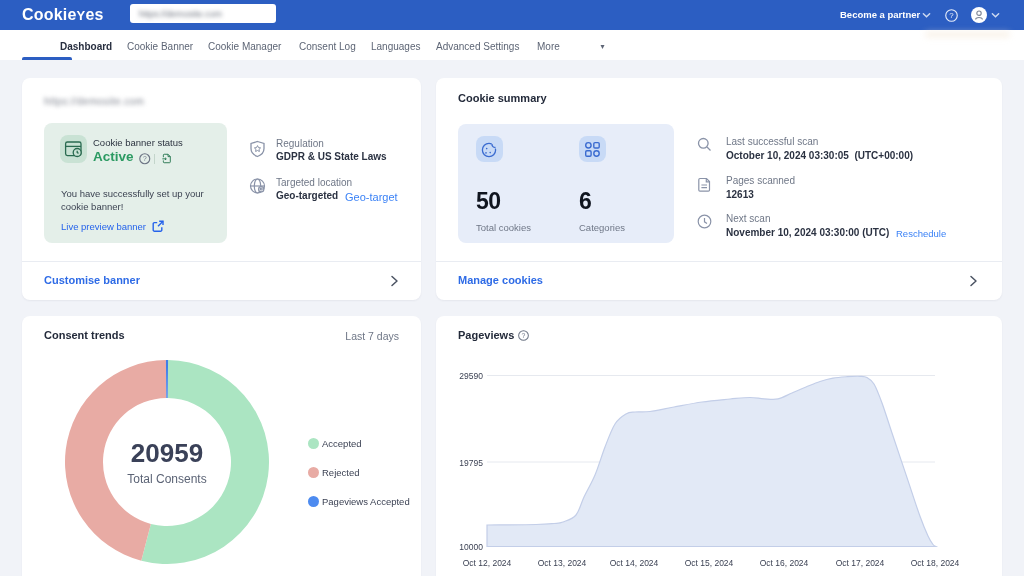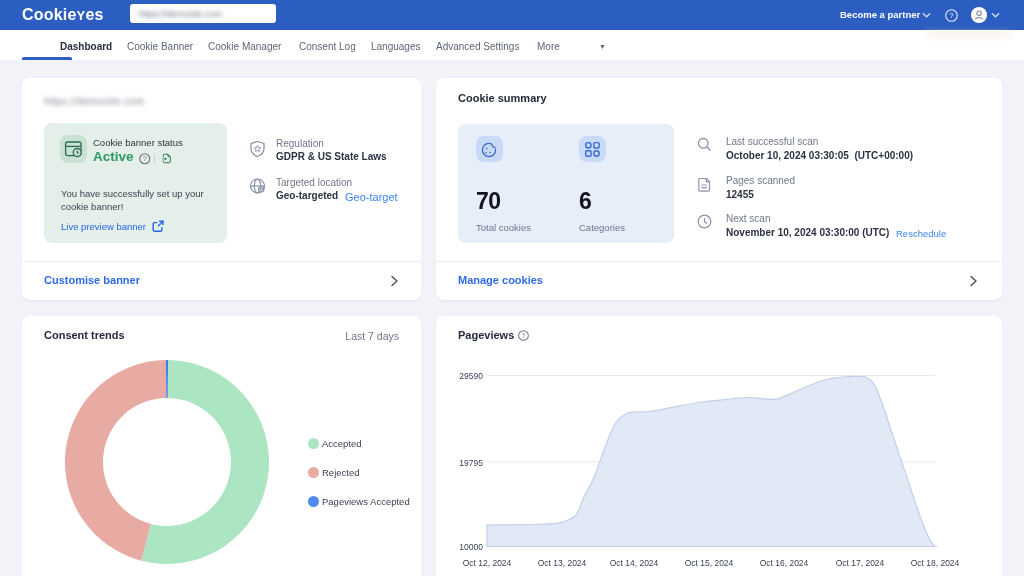"70" div.bignum { text: 70 -> 50 }
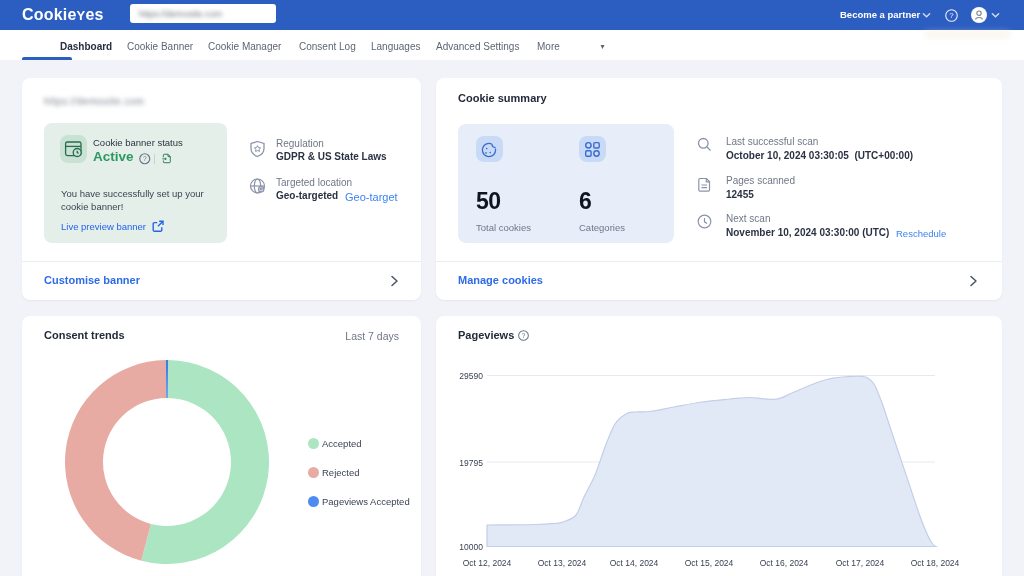"12455" div.abs { text: 12455 -> 12613 }
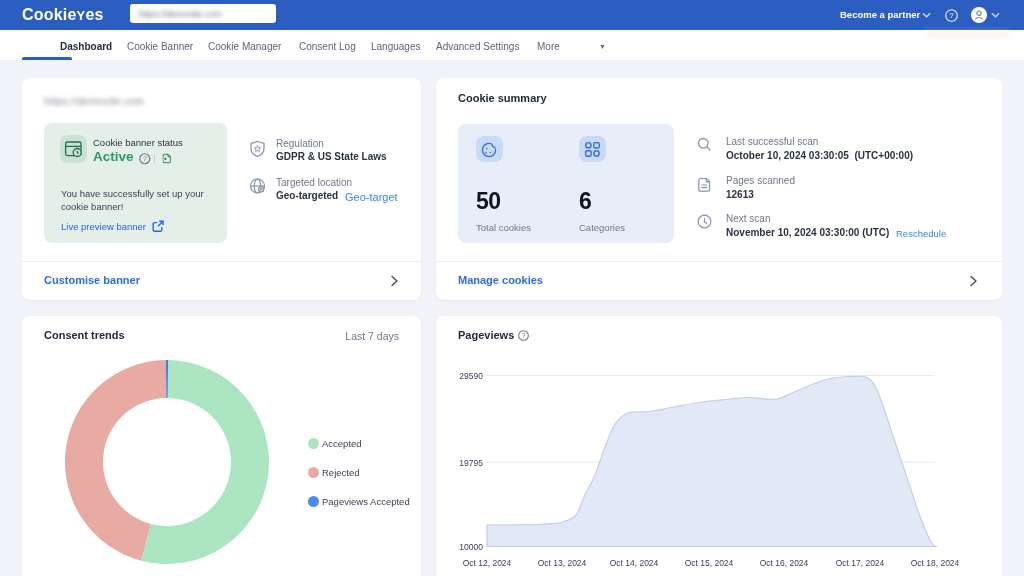"20959" div.abs { html: none -> <div> <div>20959</div> <div>Total Consents</div> </div> }
